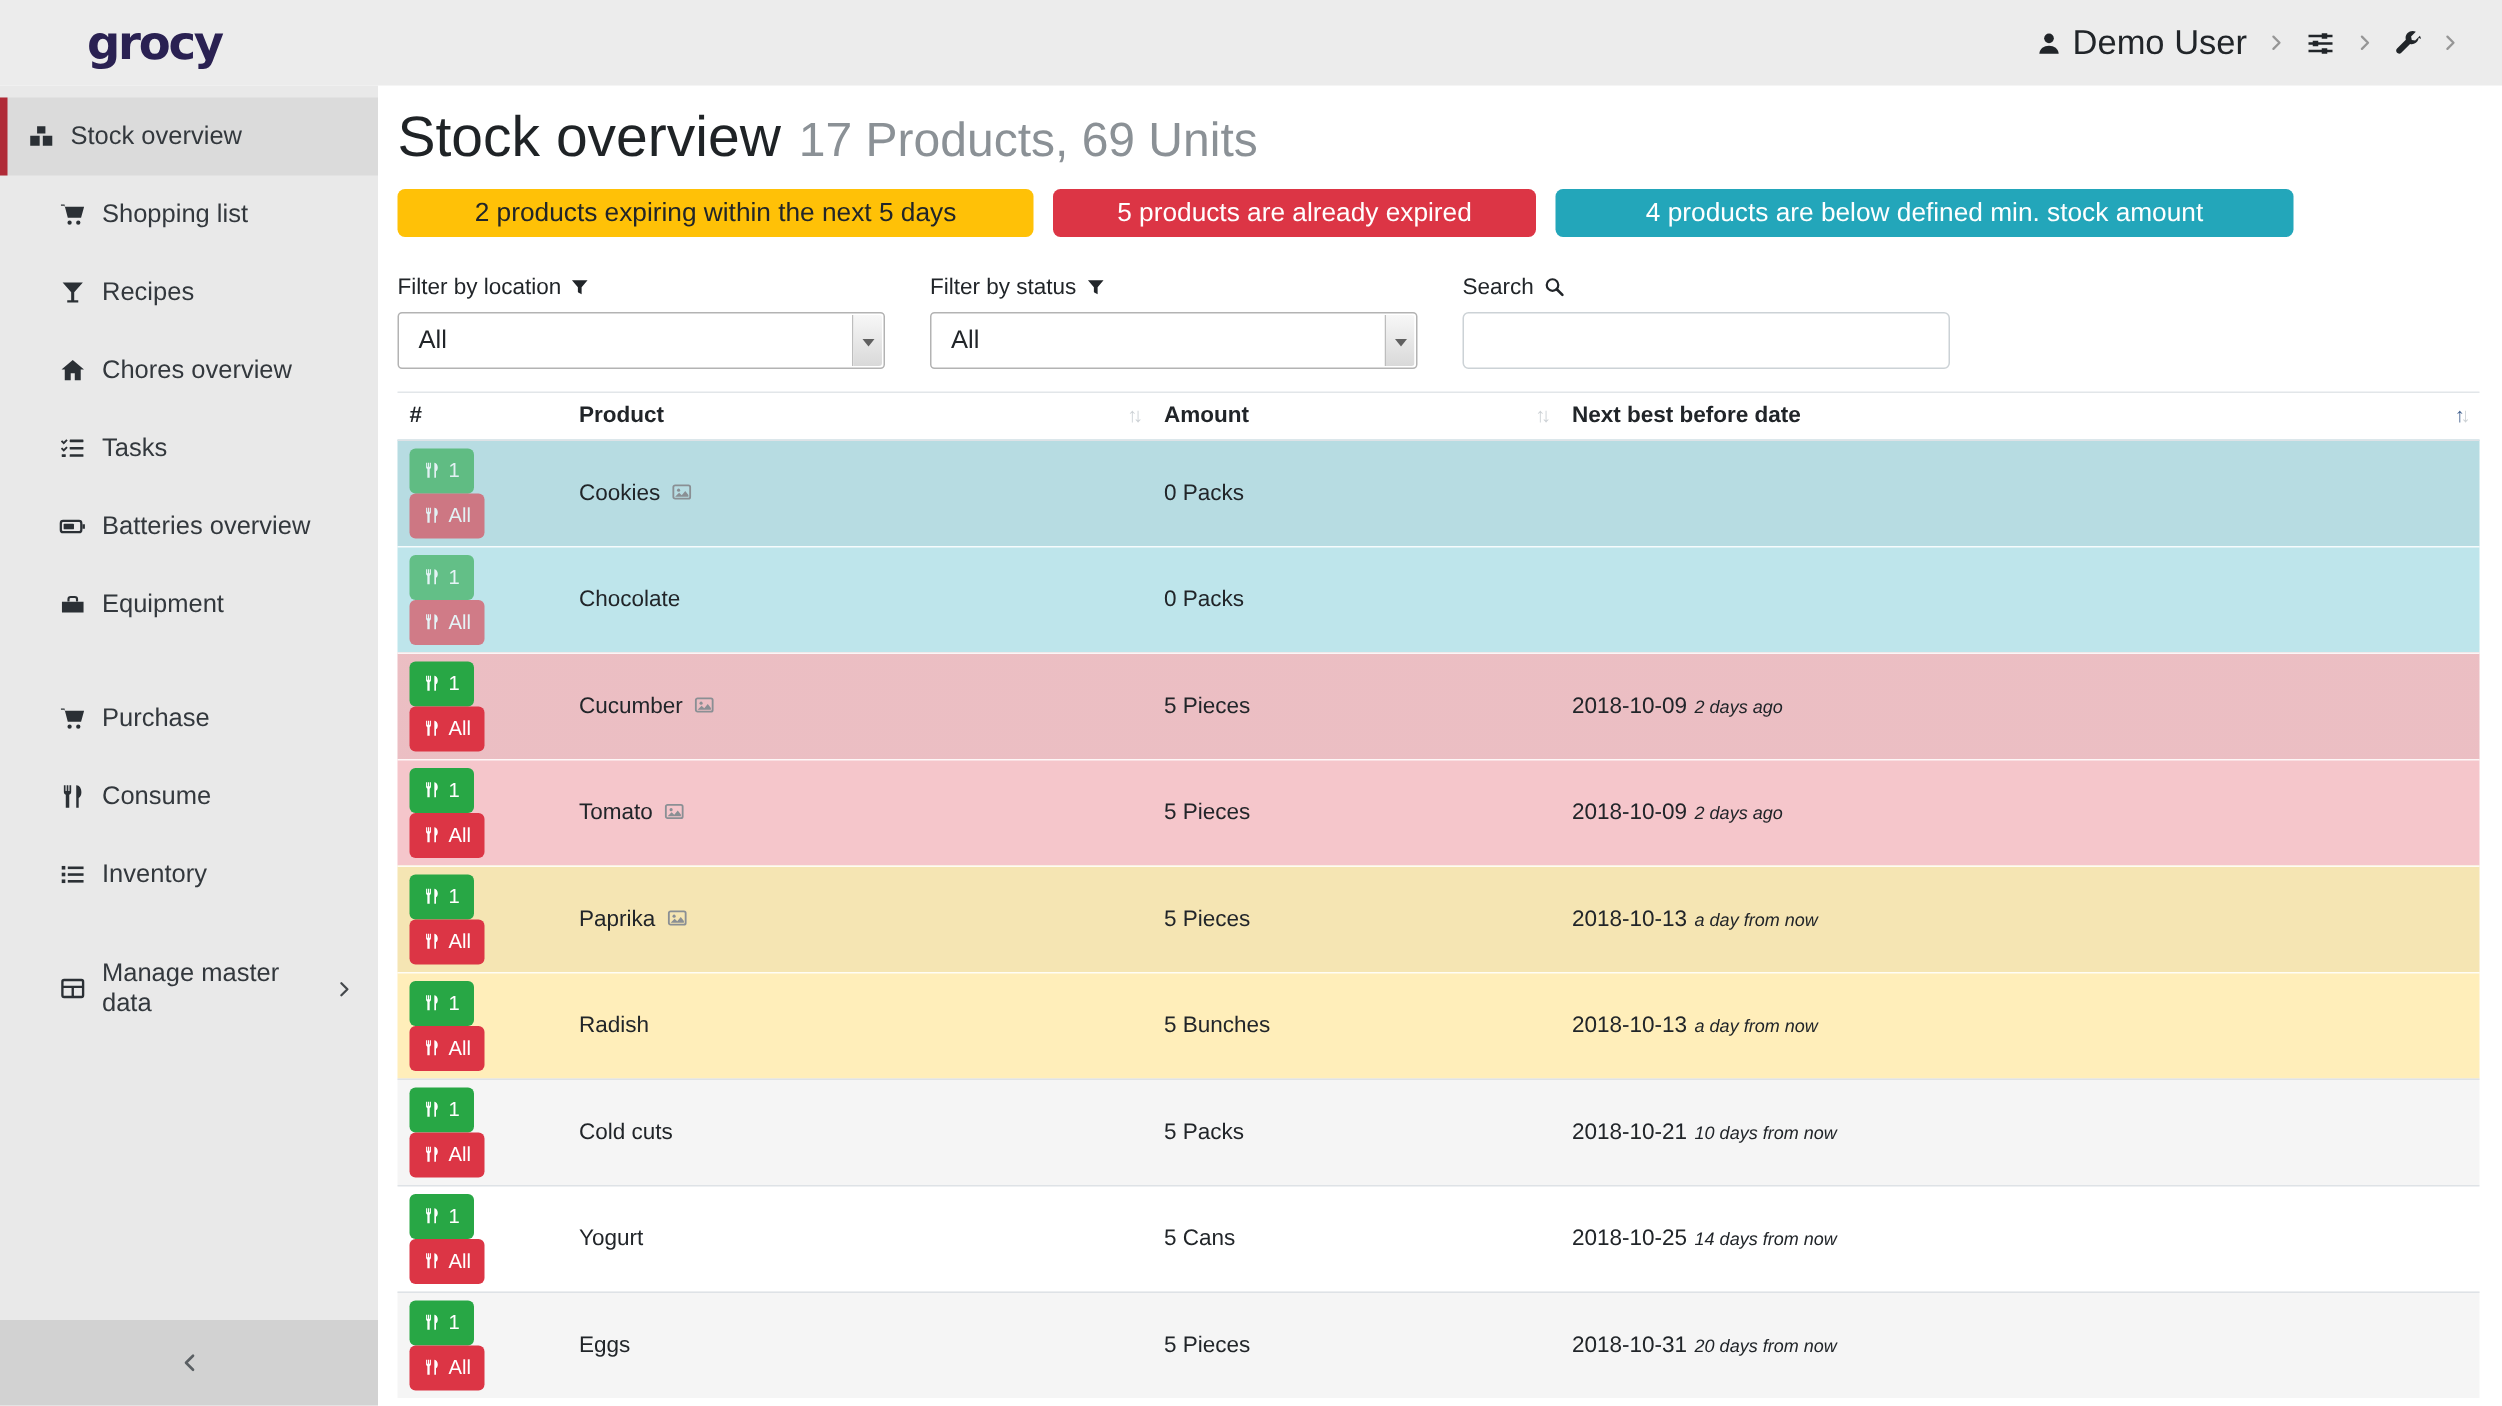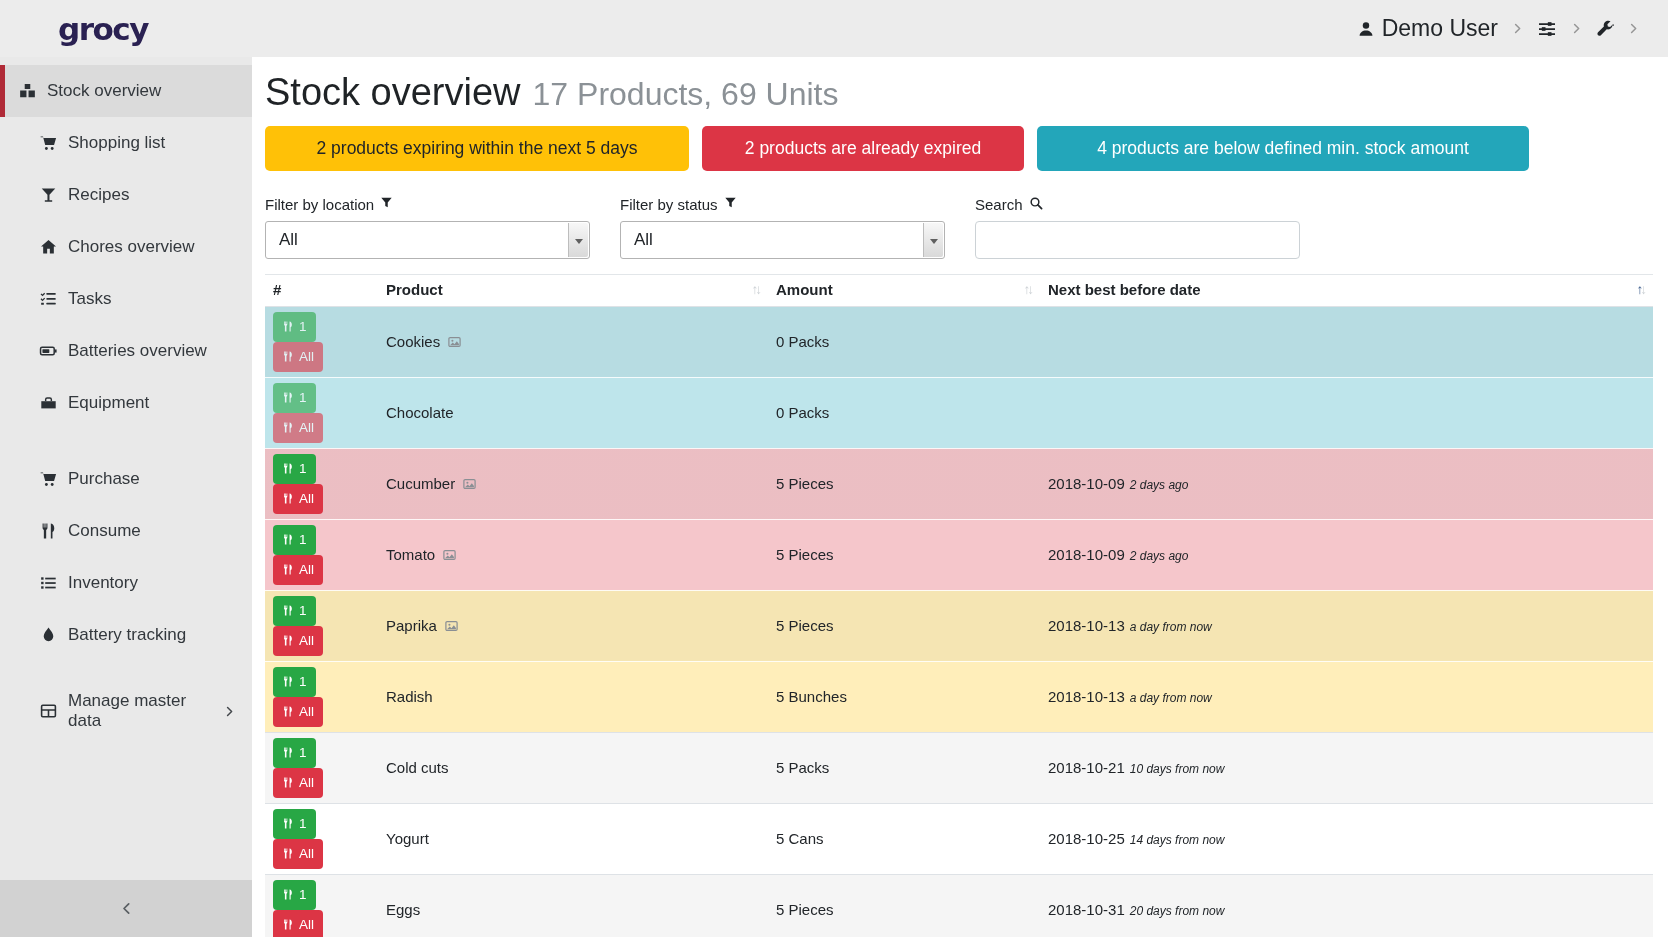"2 products expiring within the" .alert-btn { height: 45px -> 32px }
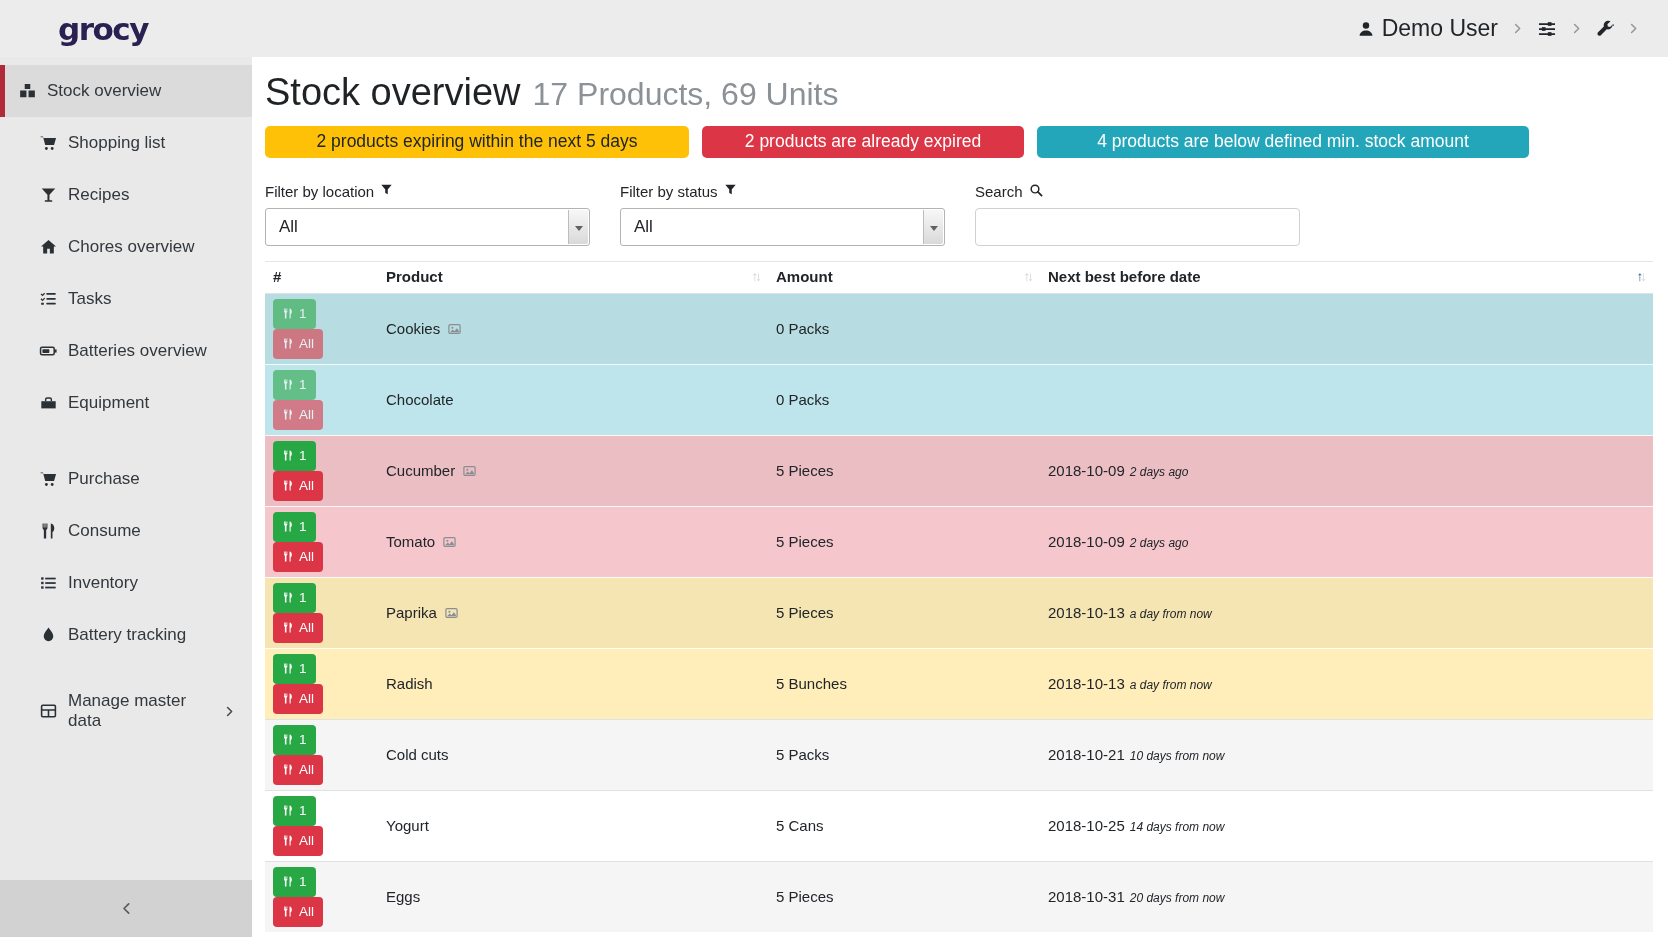"2 products are already expired" button.alert-btn { text: 2 -> 5 }
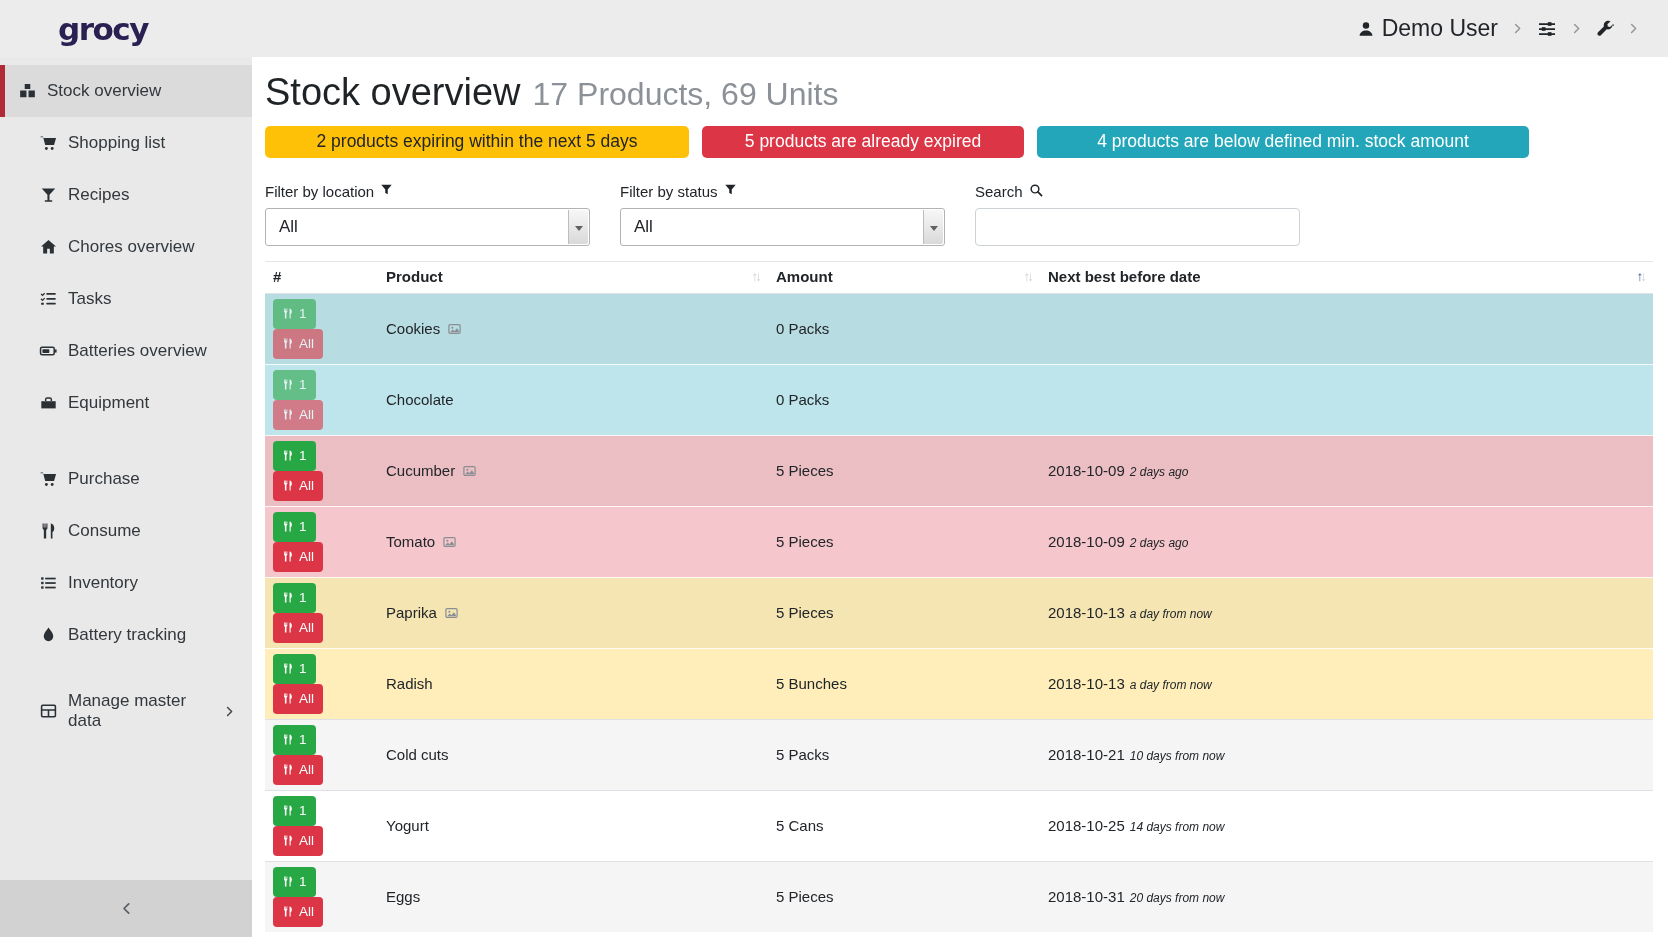"Filter by location" .filter-label { align-items: flex-start -> center }
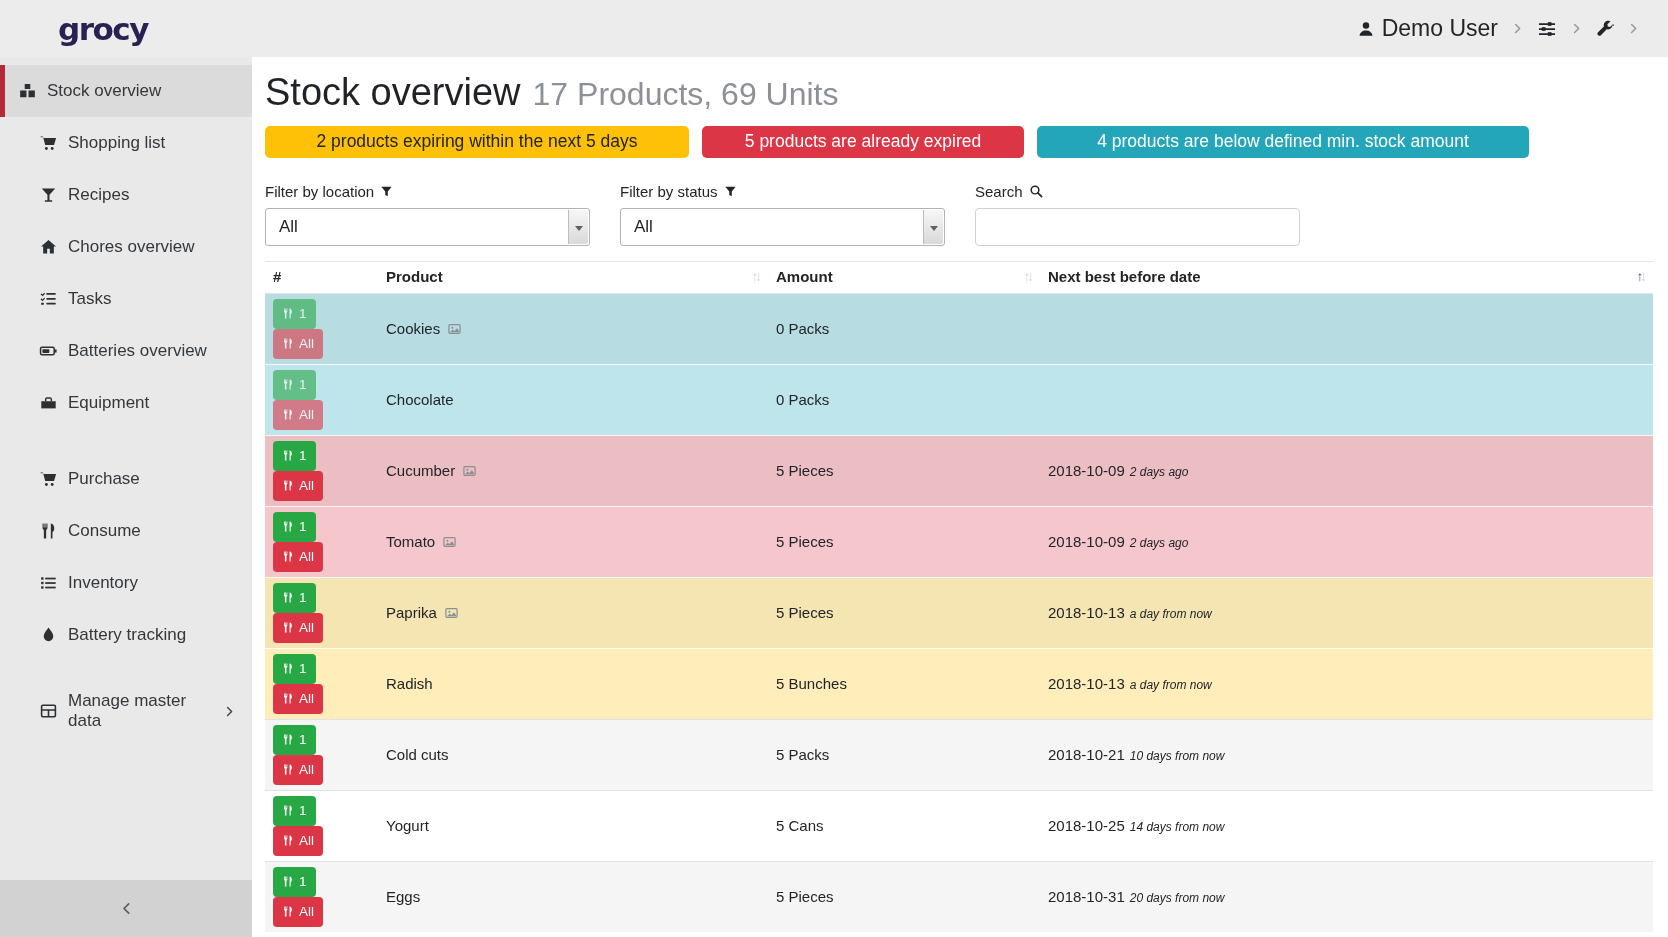"Battery tracking" div.nav-item { html: <div> <span> <svg> <path></path> </svg> </span> <span>Battery tracking</span> </div> -> none }
